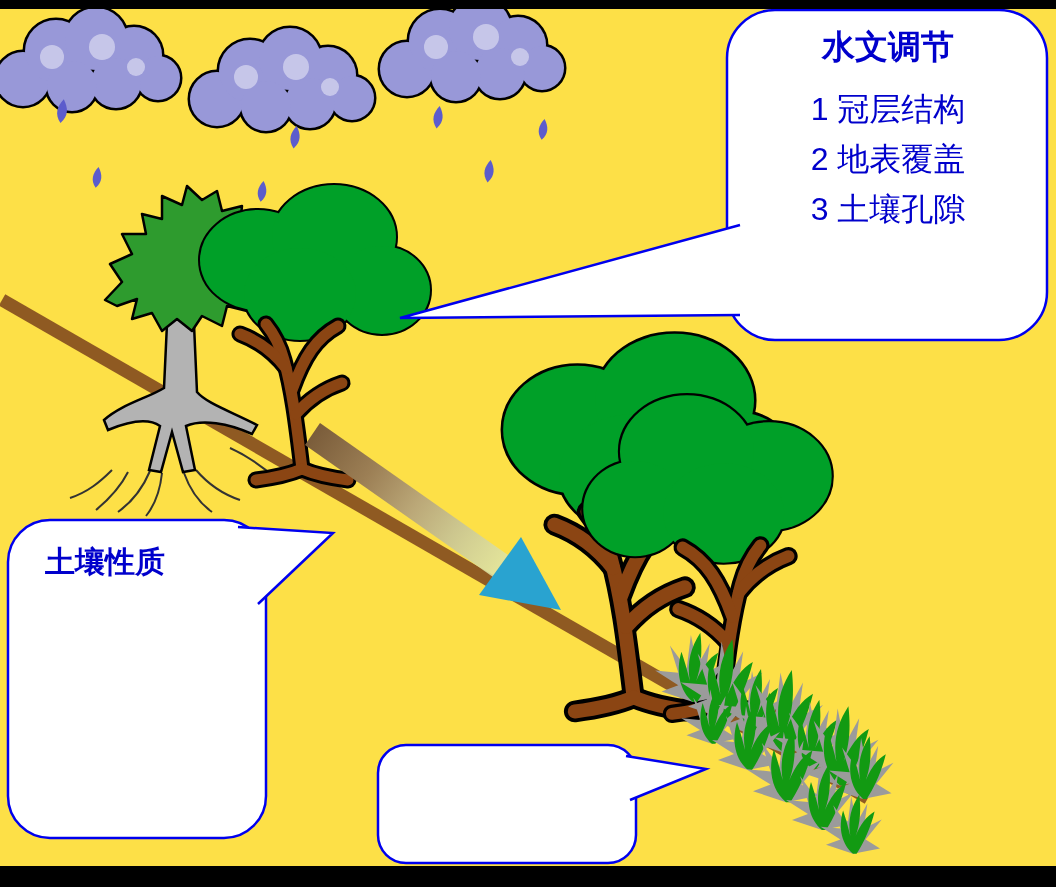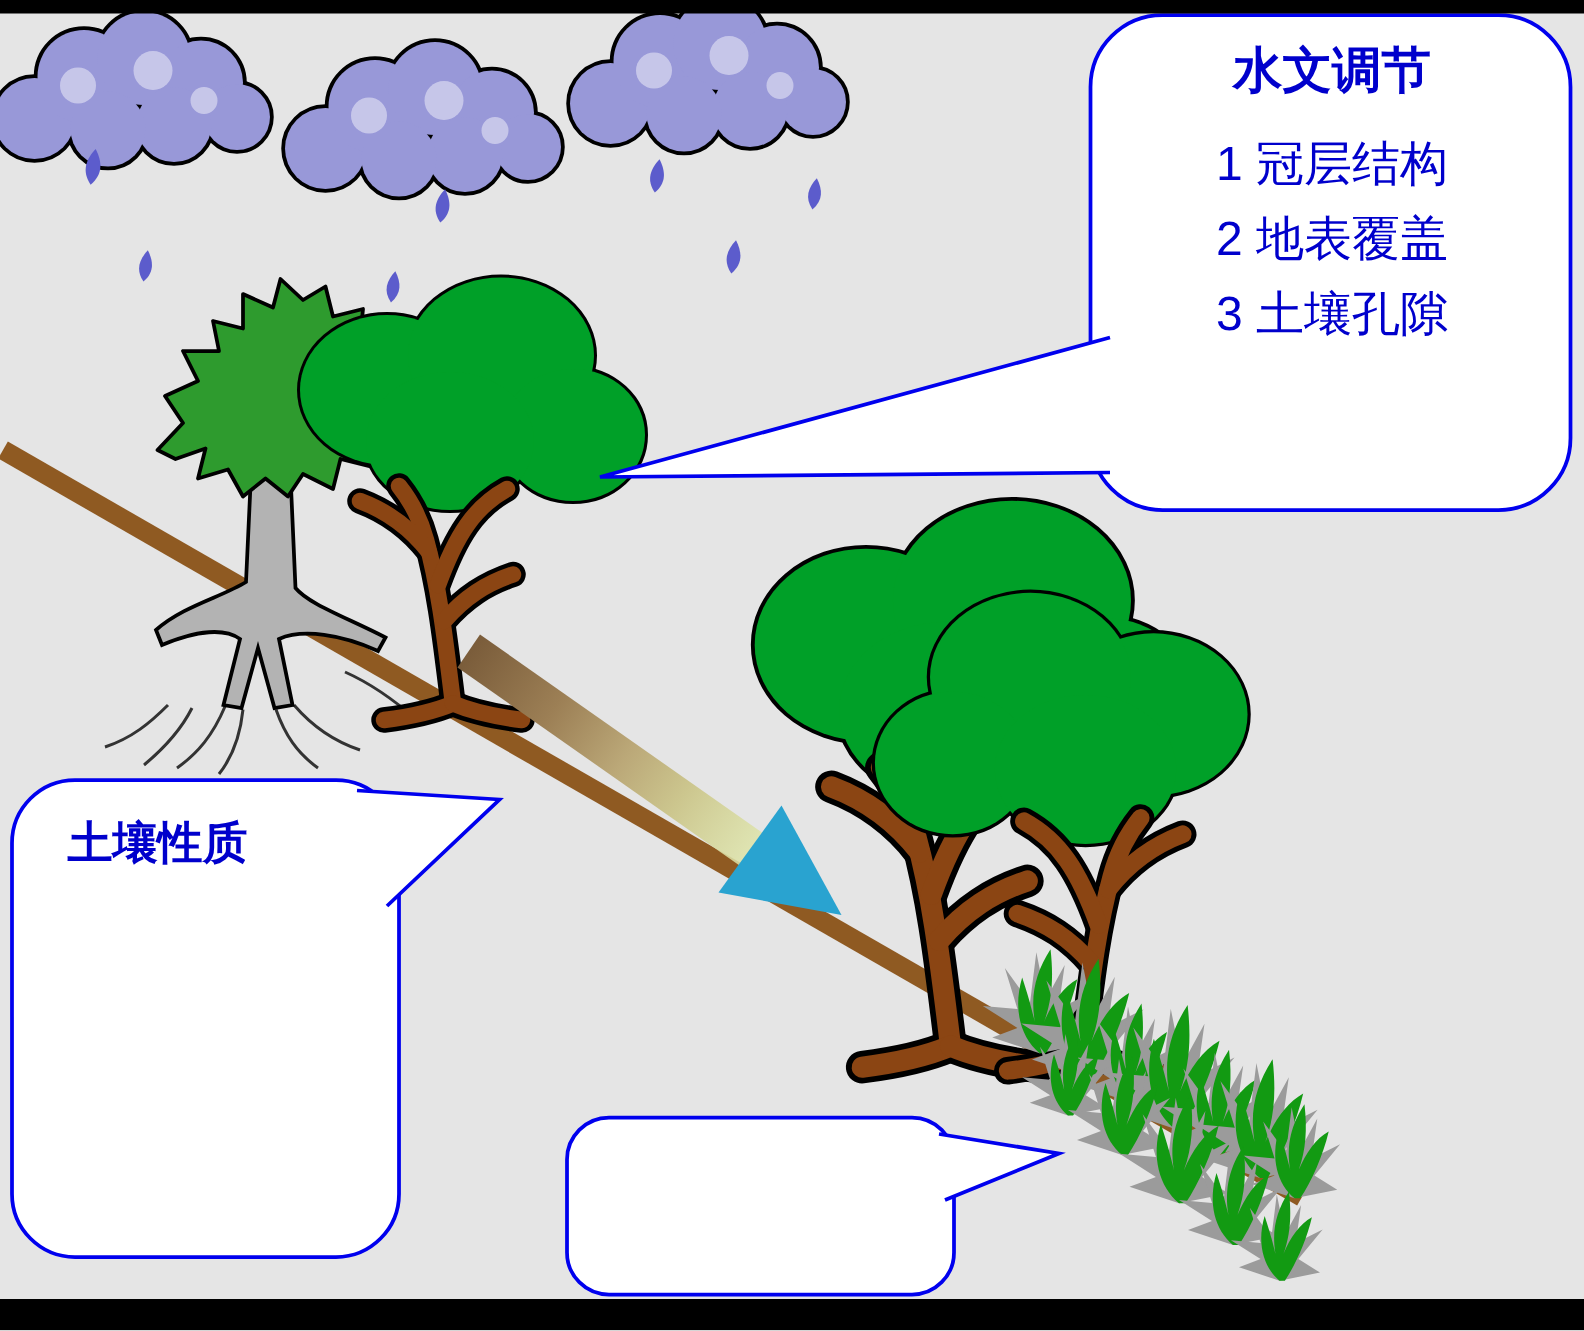"水文调节" .canvas { background: #e5e5e5 -> #fde047 }
